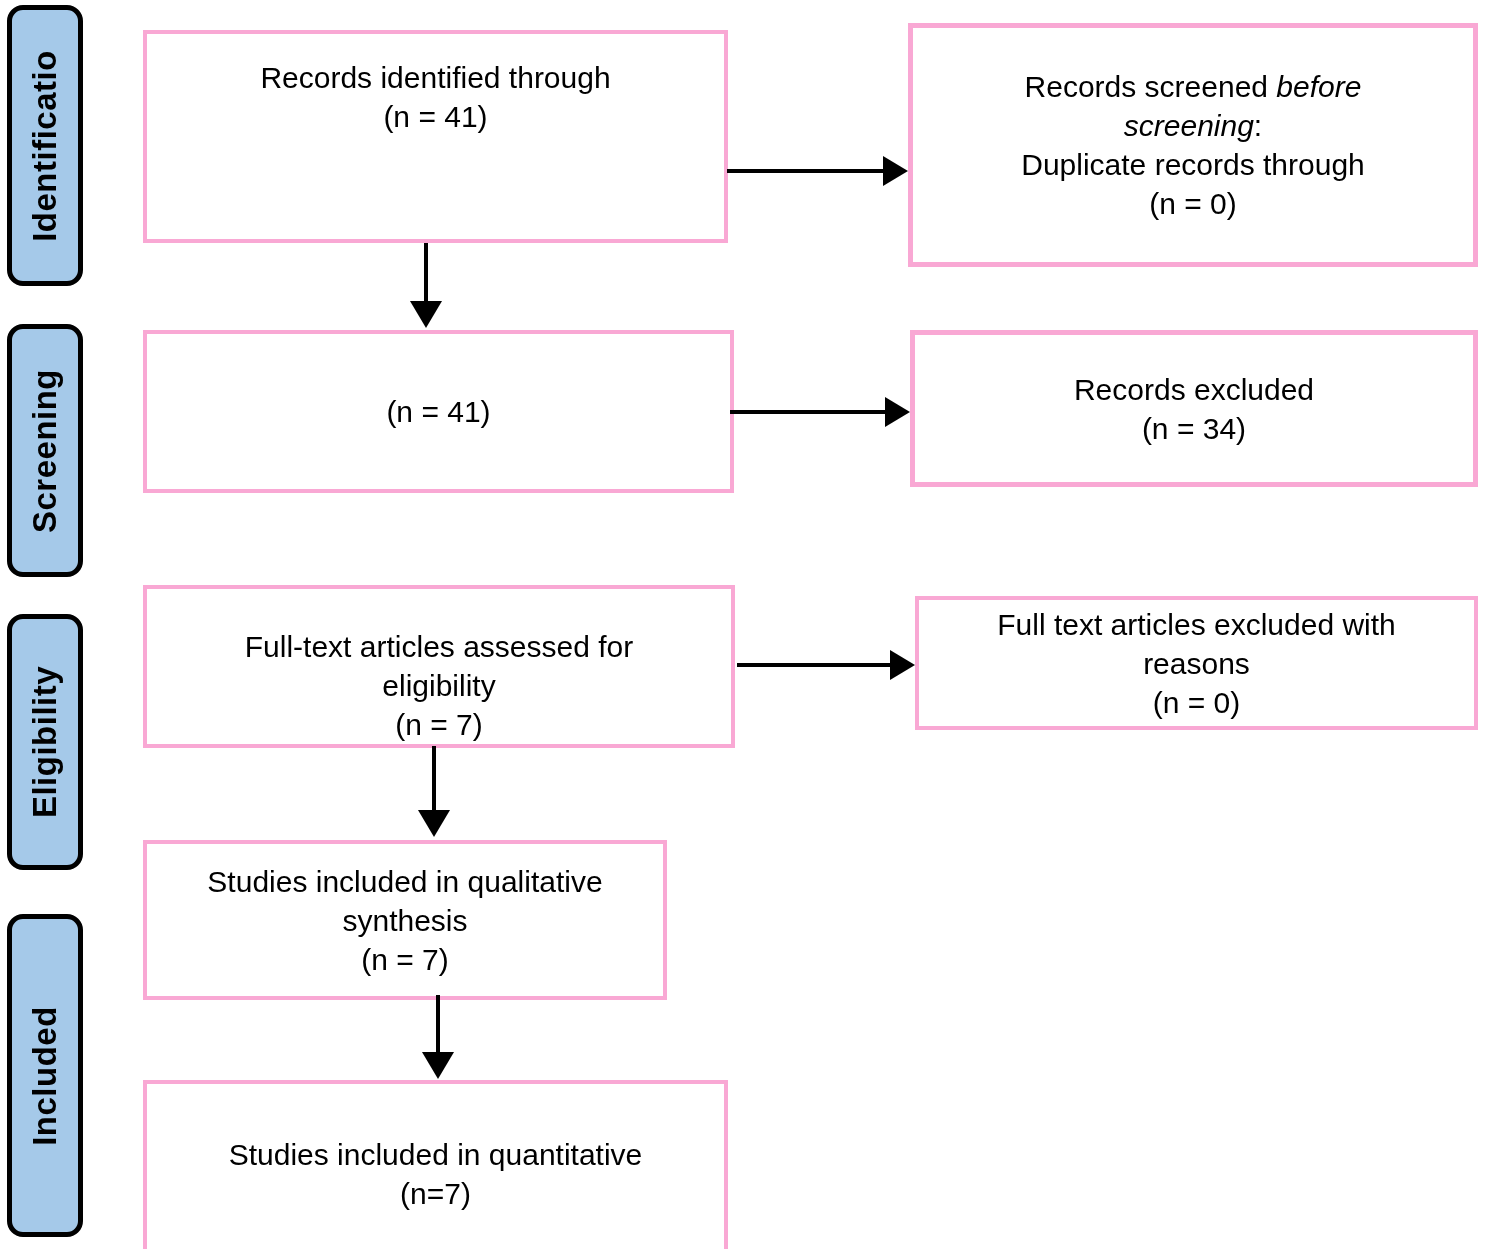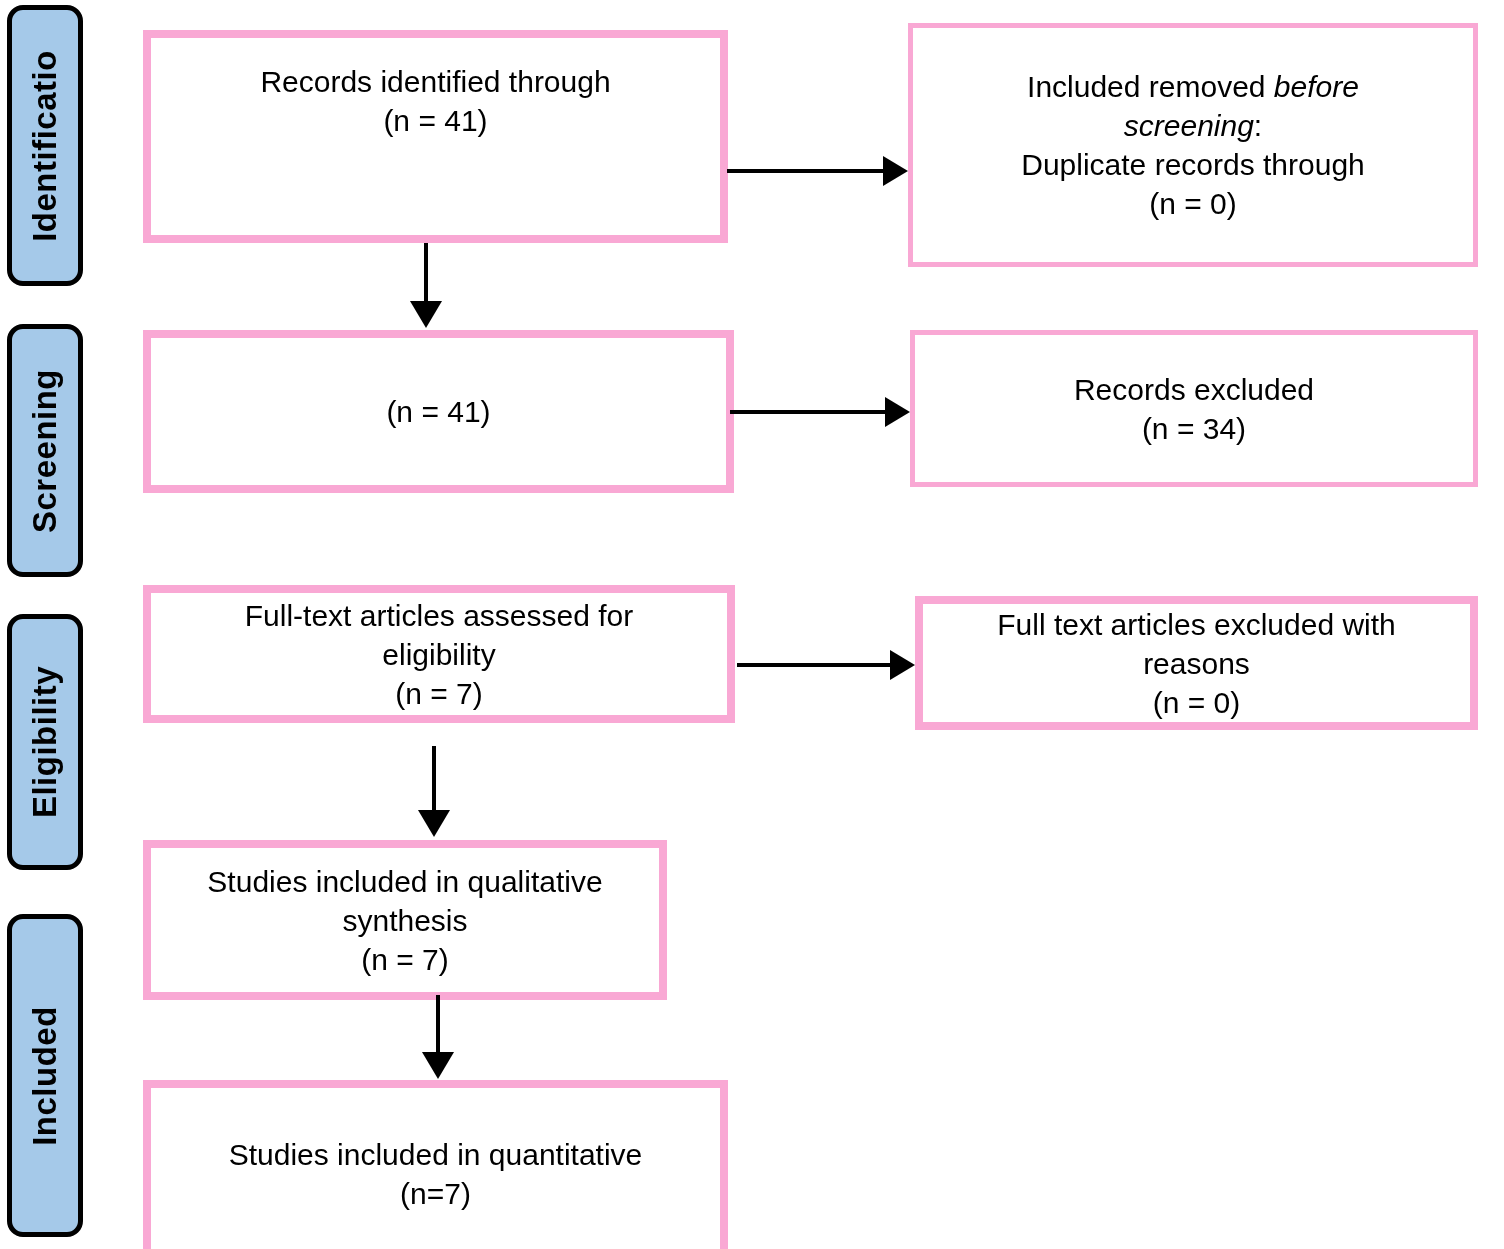"Records identified through" .fbox { border: 8px solid #f9a8d4 -> 4px solid #f9a8d4 }
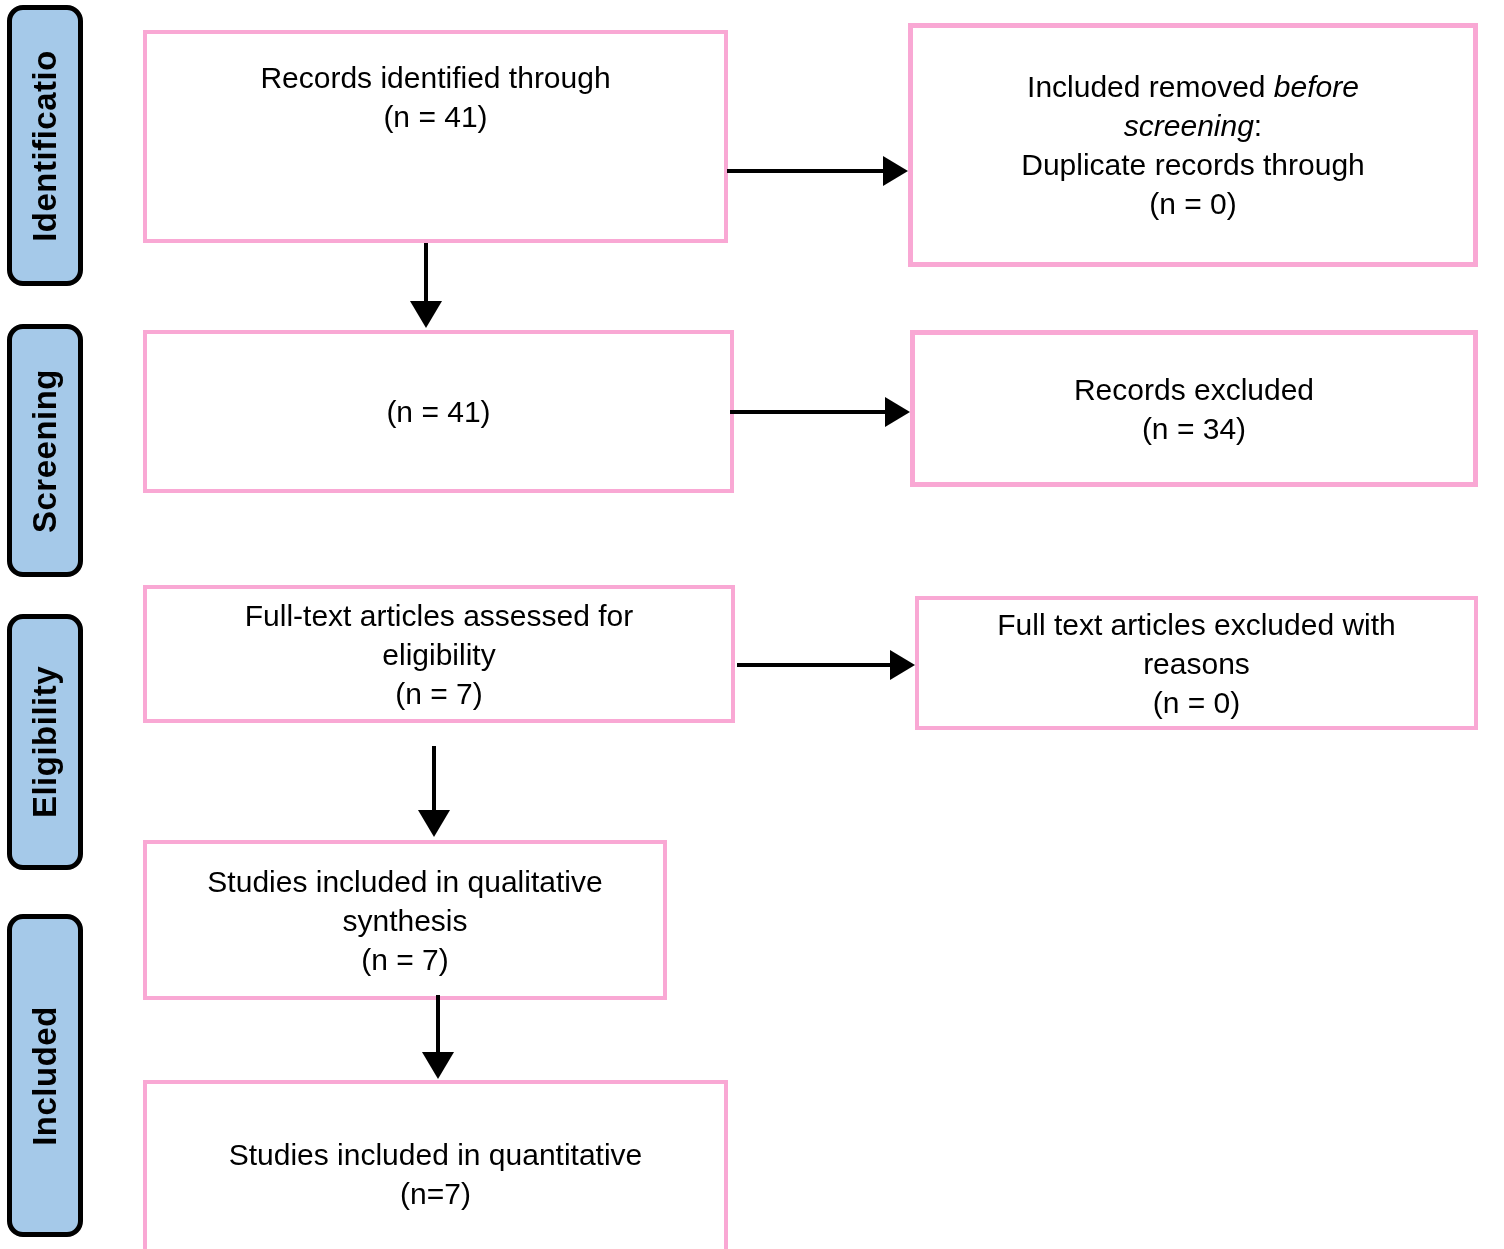"Included removed" span { text: Included removed -> Records screened }
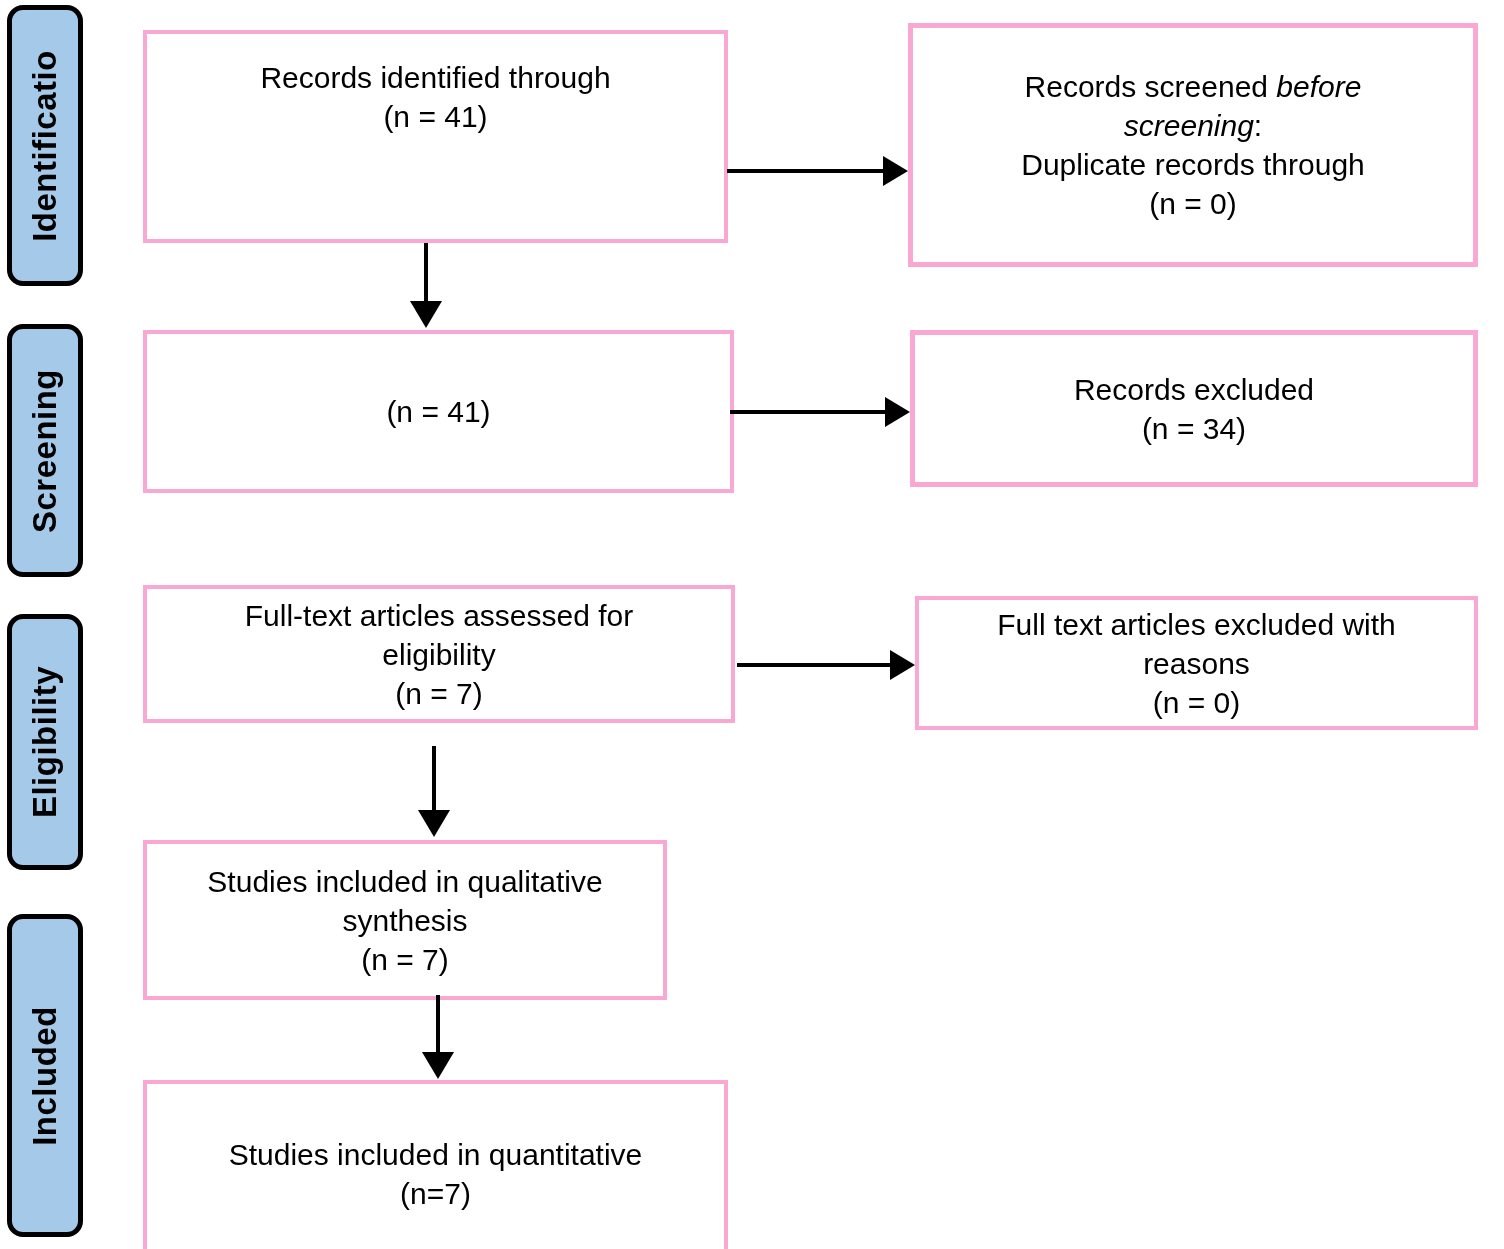"Full-text articles assessed for" div.fbox { height: 138px -> 163px; justify-content: none -> flex-end }
